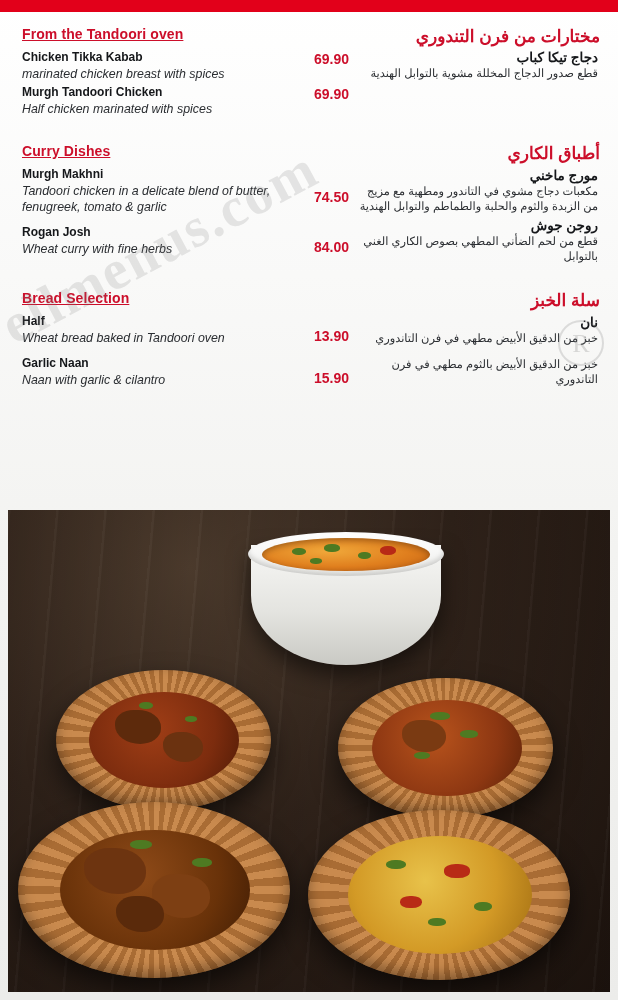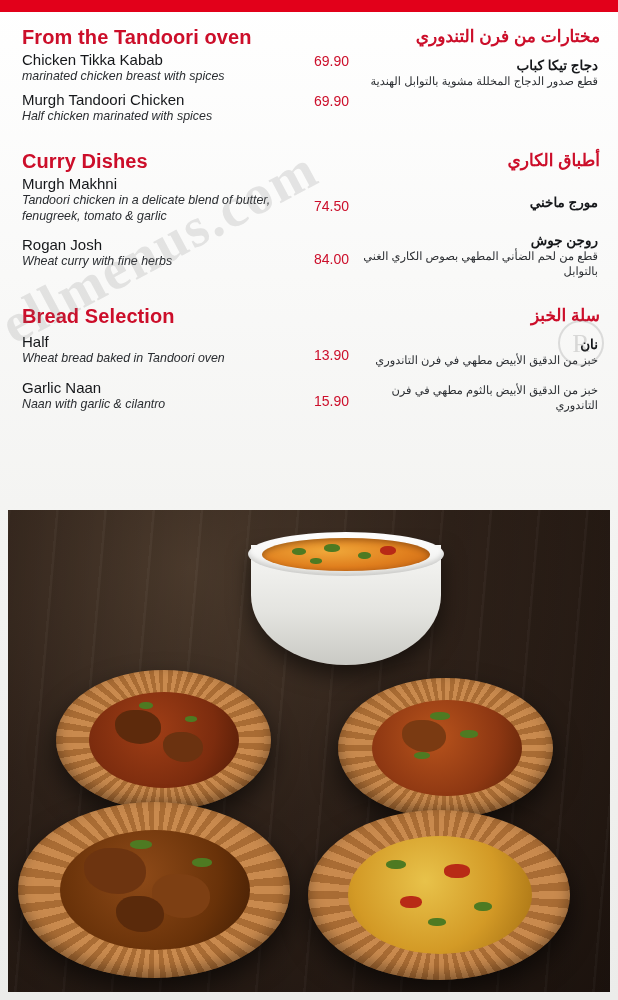"From the Tandoori oven" .sec-en { font-size: 20px -> 14px; text-decoration: none -> underline }
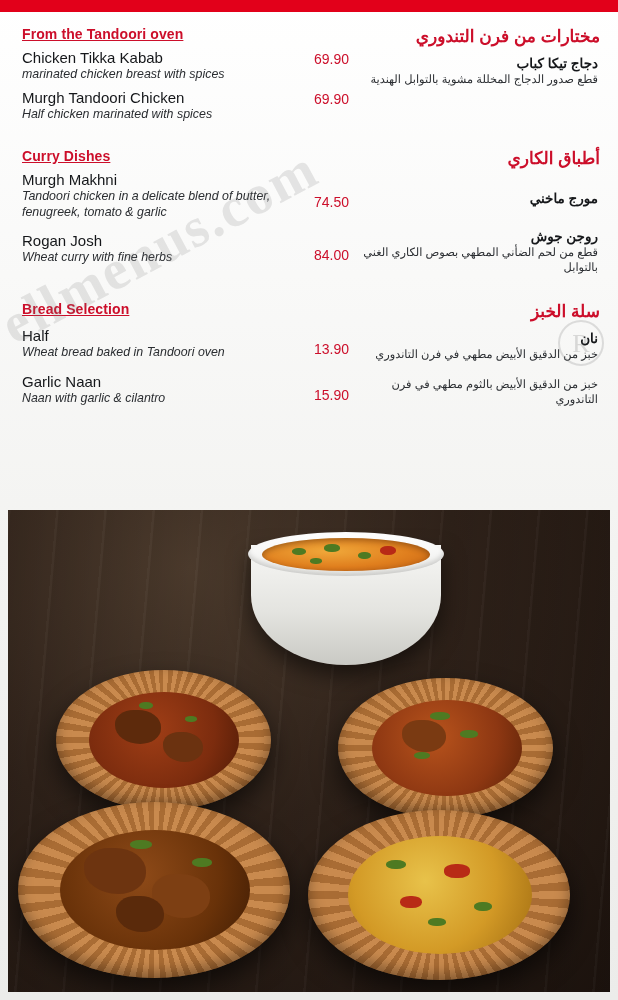"Chicken Tikka Kabab" .it-en-name { font-size: 15px -> 12px; font-weight: normal -> bold }
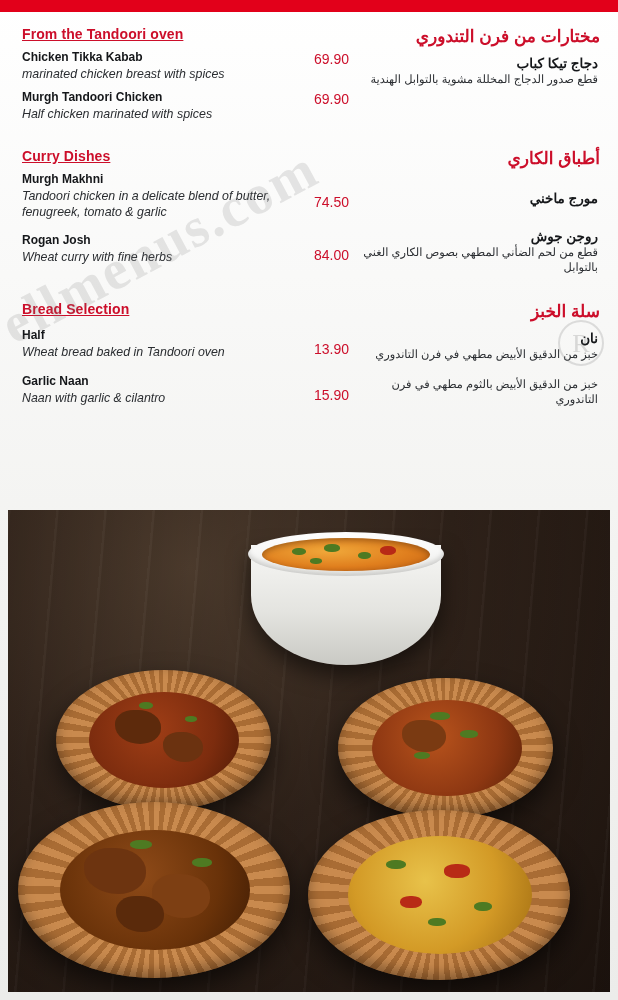"69.90" .col-price { font-weight: normal -> bold }
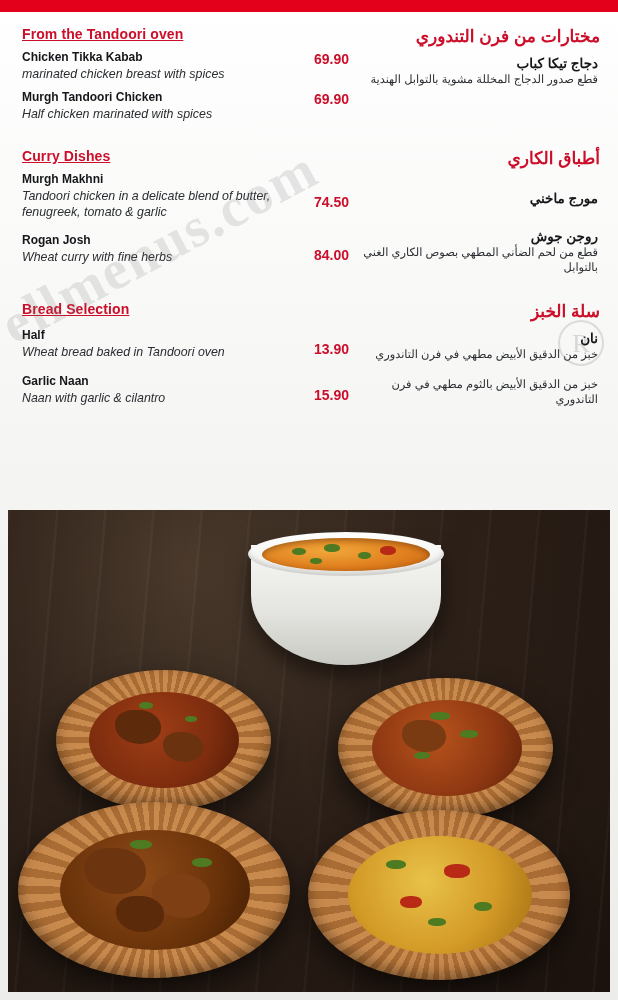"دجاج تيكا كباب" .col-ar { margin-top: 6px -> none }
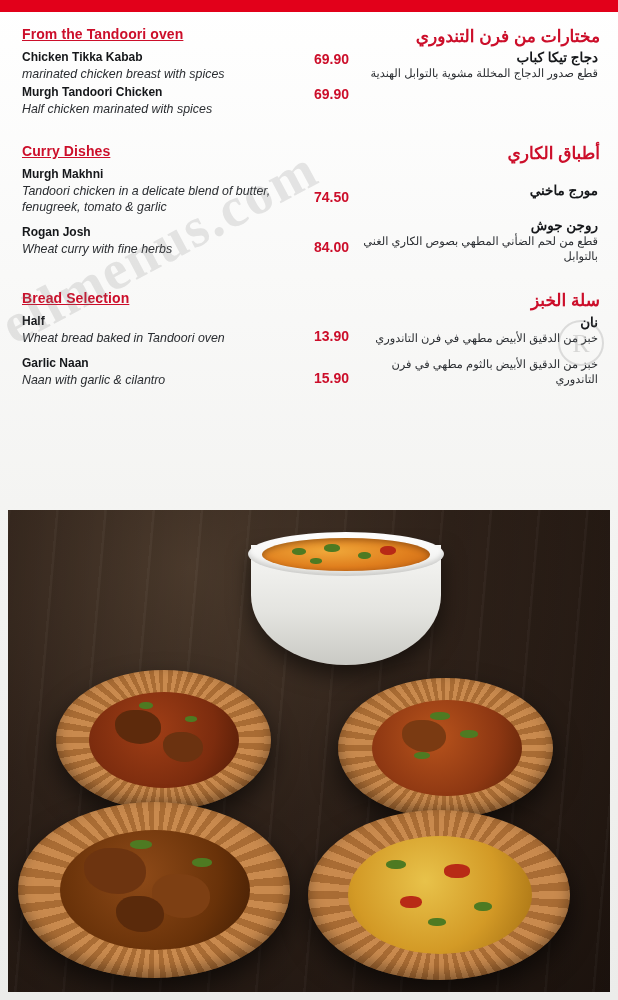"مكعبات دجاج مشوي في التاندور" div.it-ar-desc { html: none -> <div>مكعبات دجاج مشوي في التاندور ومطهية مع مزيج من الزبدة والثوم والحلبة والطماطم والتوابل الهندية</div> }
